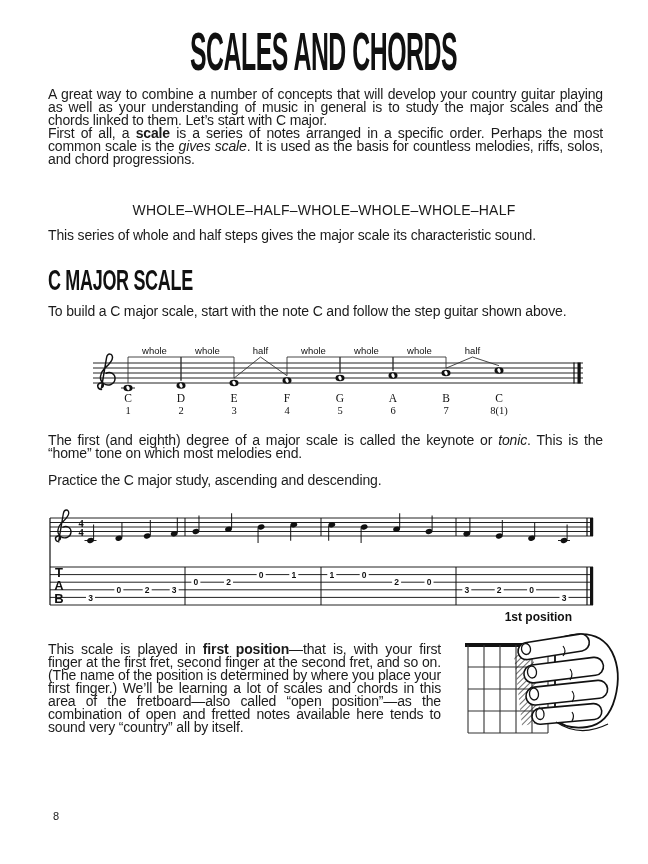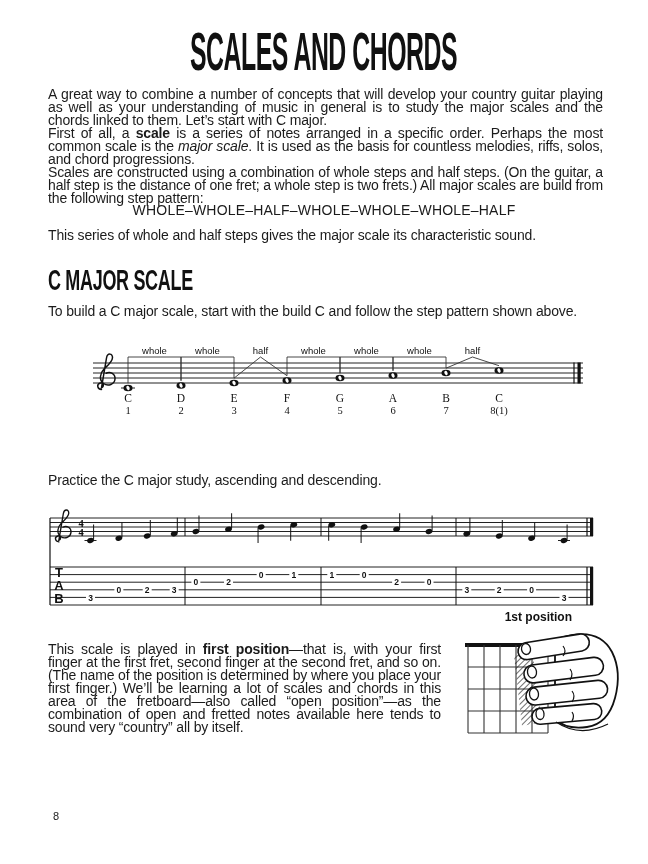"major scale" span { text: major -> gives }
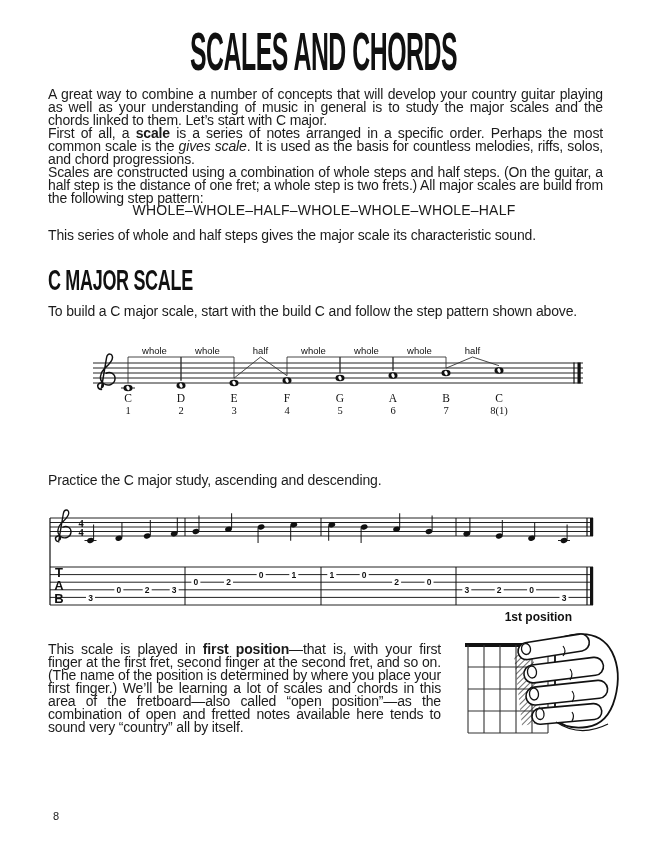"Scales are constructed using a" div.para { html: <div><span>Scales are constructed using a combination of whole steps and half steps. (On the guitar, a half step is the distance of one fret; a whole step is two frets.) All major scales are build from the following step pattern:</span></div> -> none }
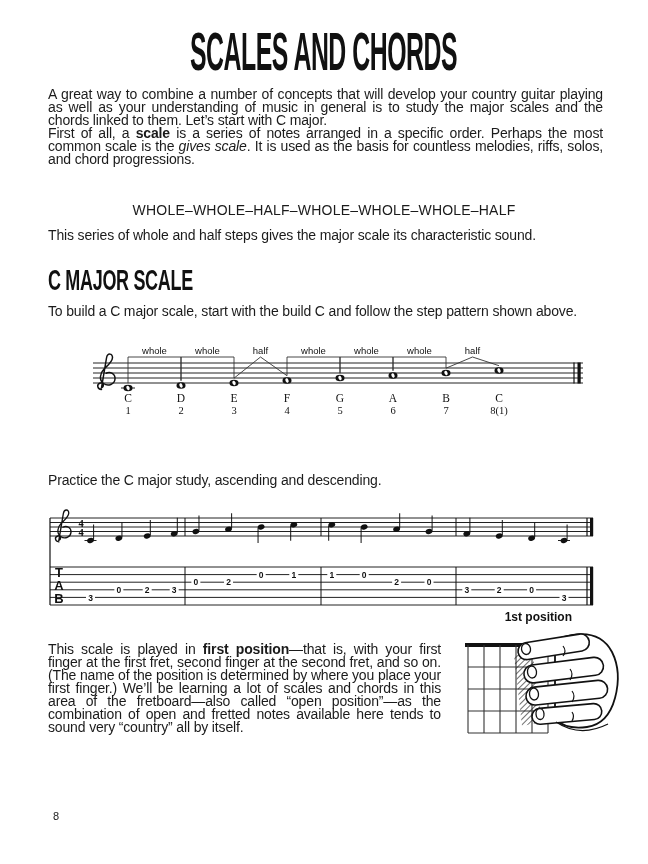"To build a C major" span { text: build C and follow the step pattern -> note C and follow the step guitar }
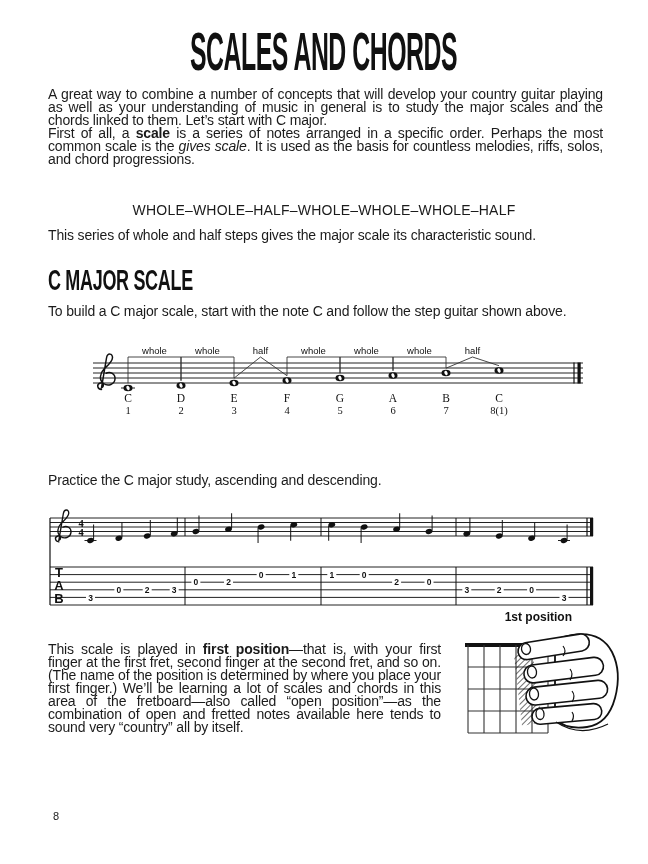"The first (and eighth) degree" div.para { html: none -> <div><span>The first (and eighth) degree of a major scale is called the keynote or </span><span>tonic</span><span>. This is the “home” tone on which most melodies end.</span></div> }
